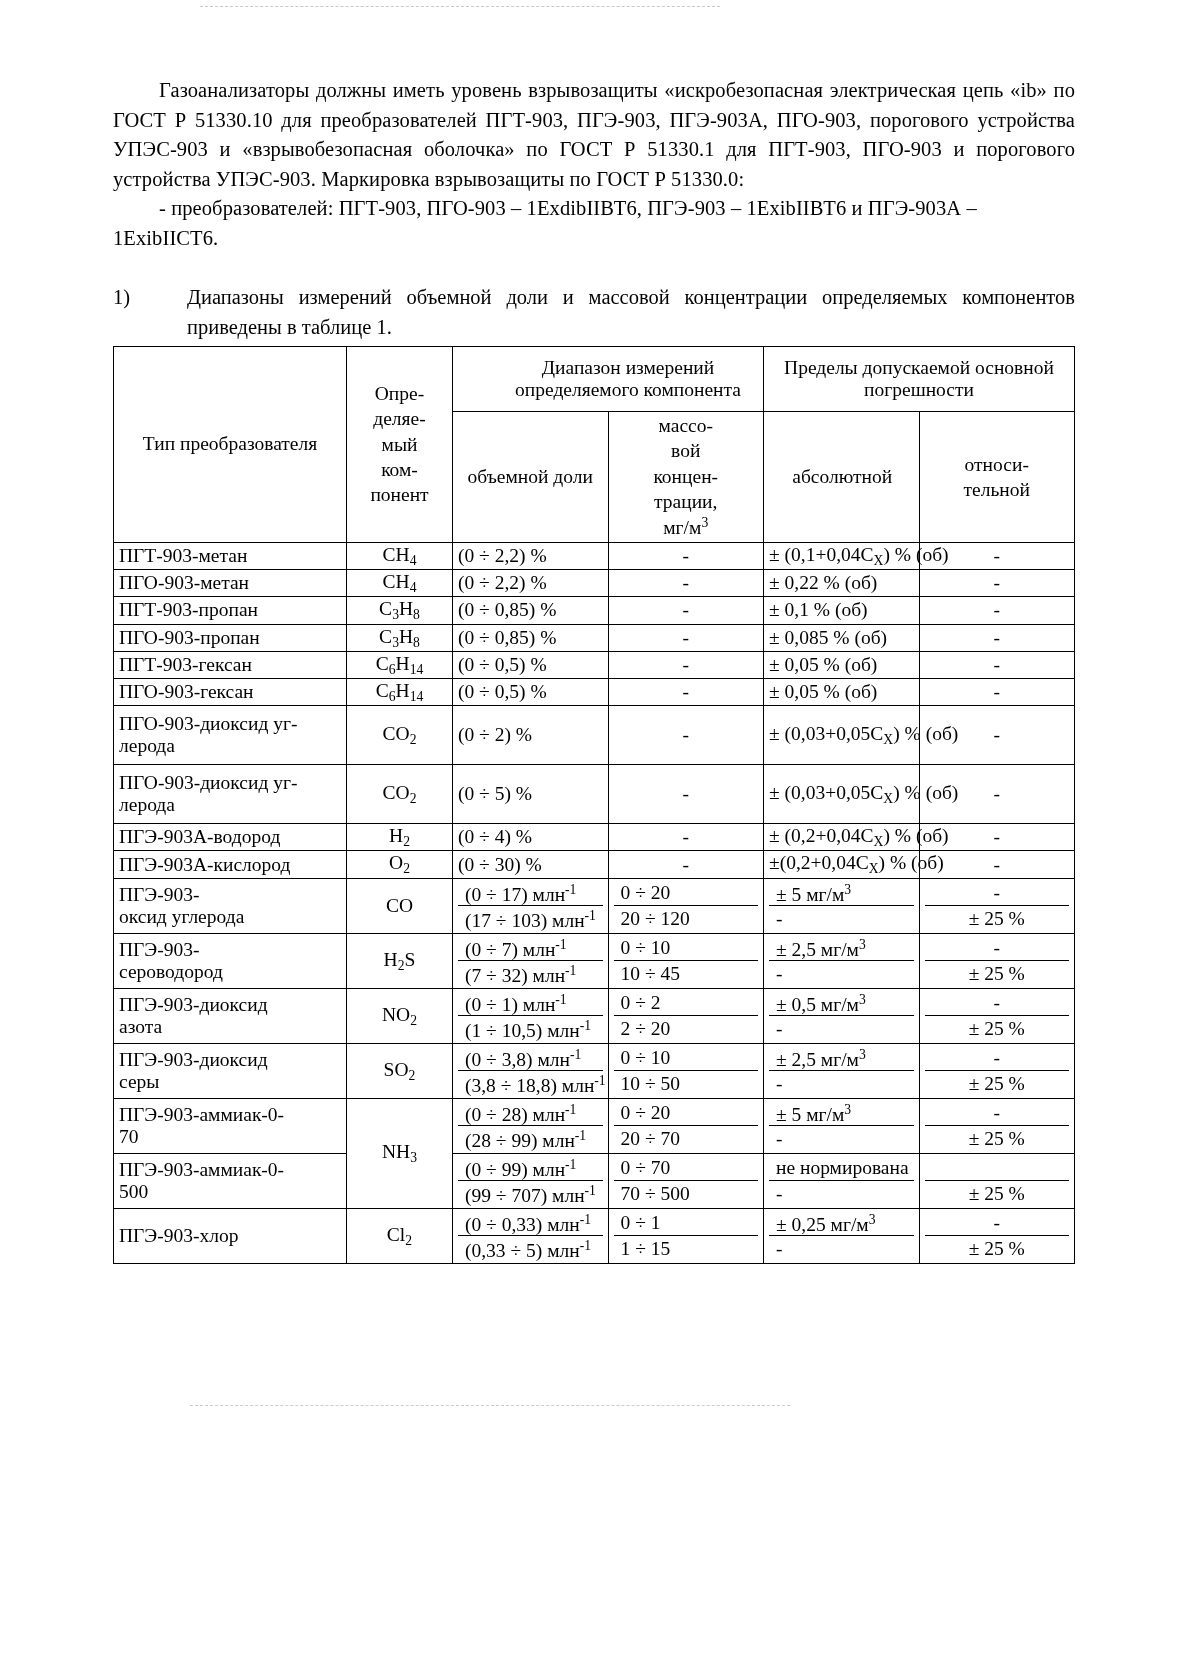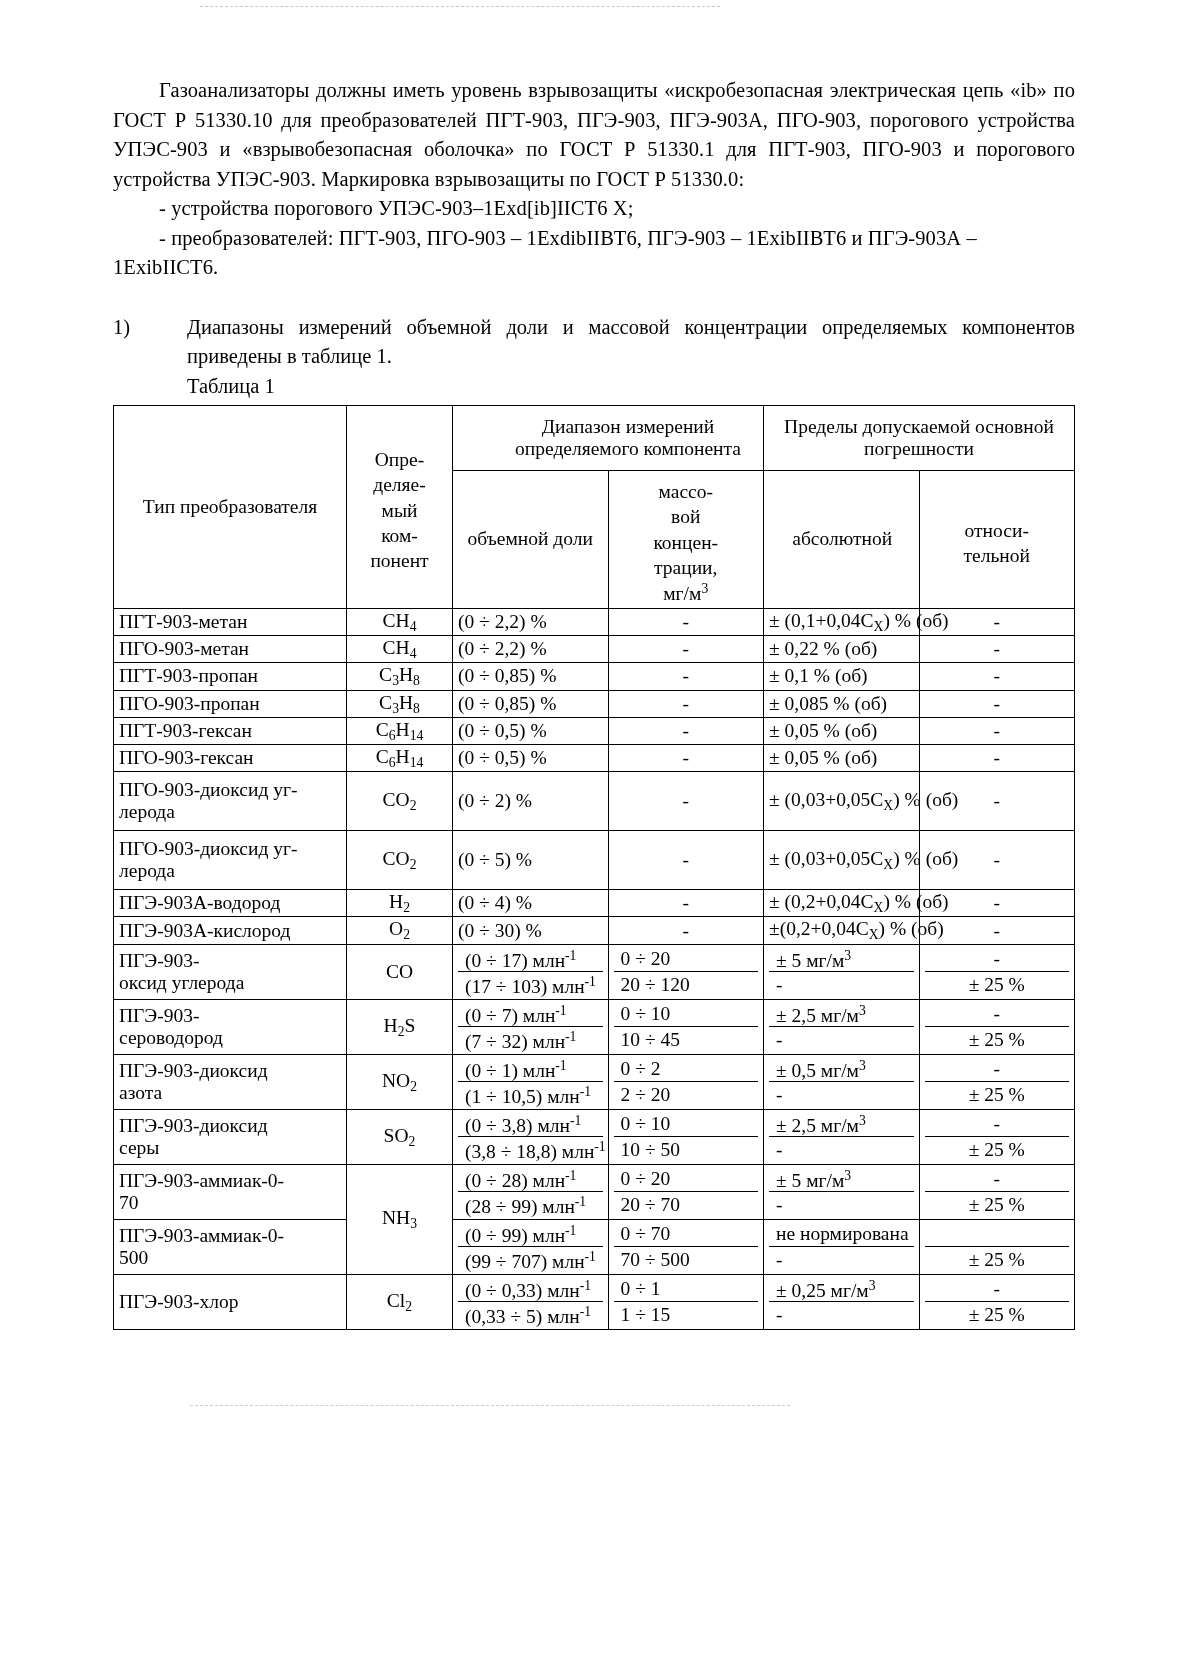"- устройства порогового" p.para { html: <p>- устройства порогового УПЭС-903–1Exd[ib]IIСТ6 Х;</p> -> none }
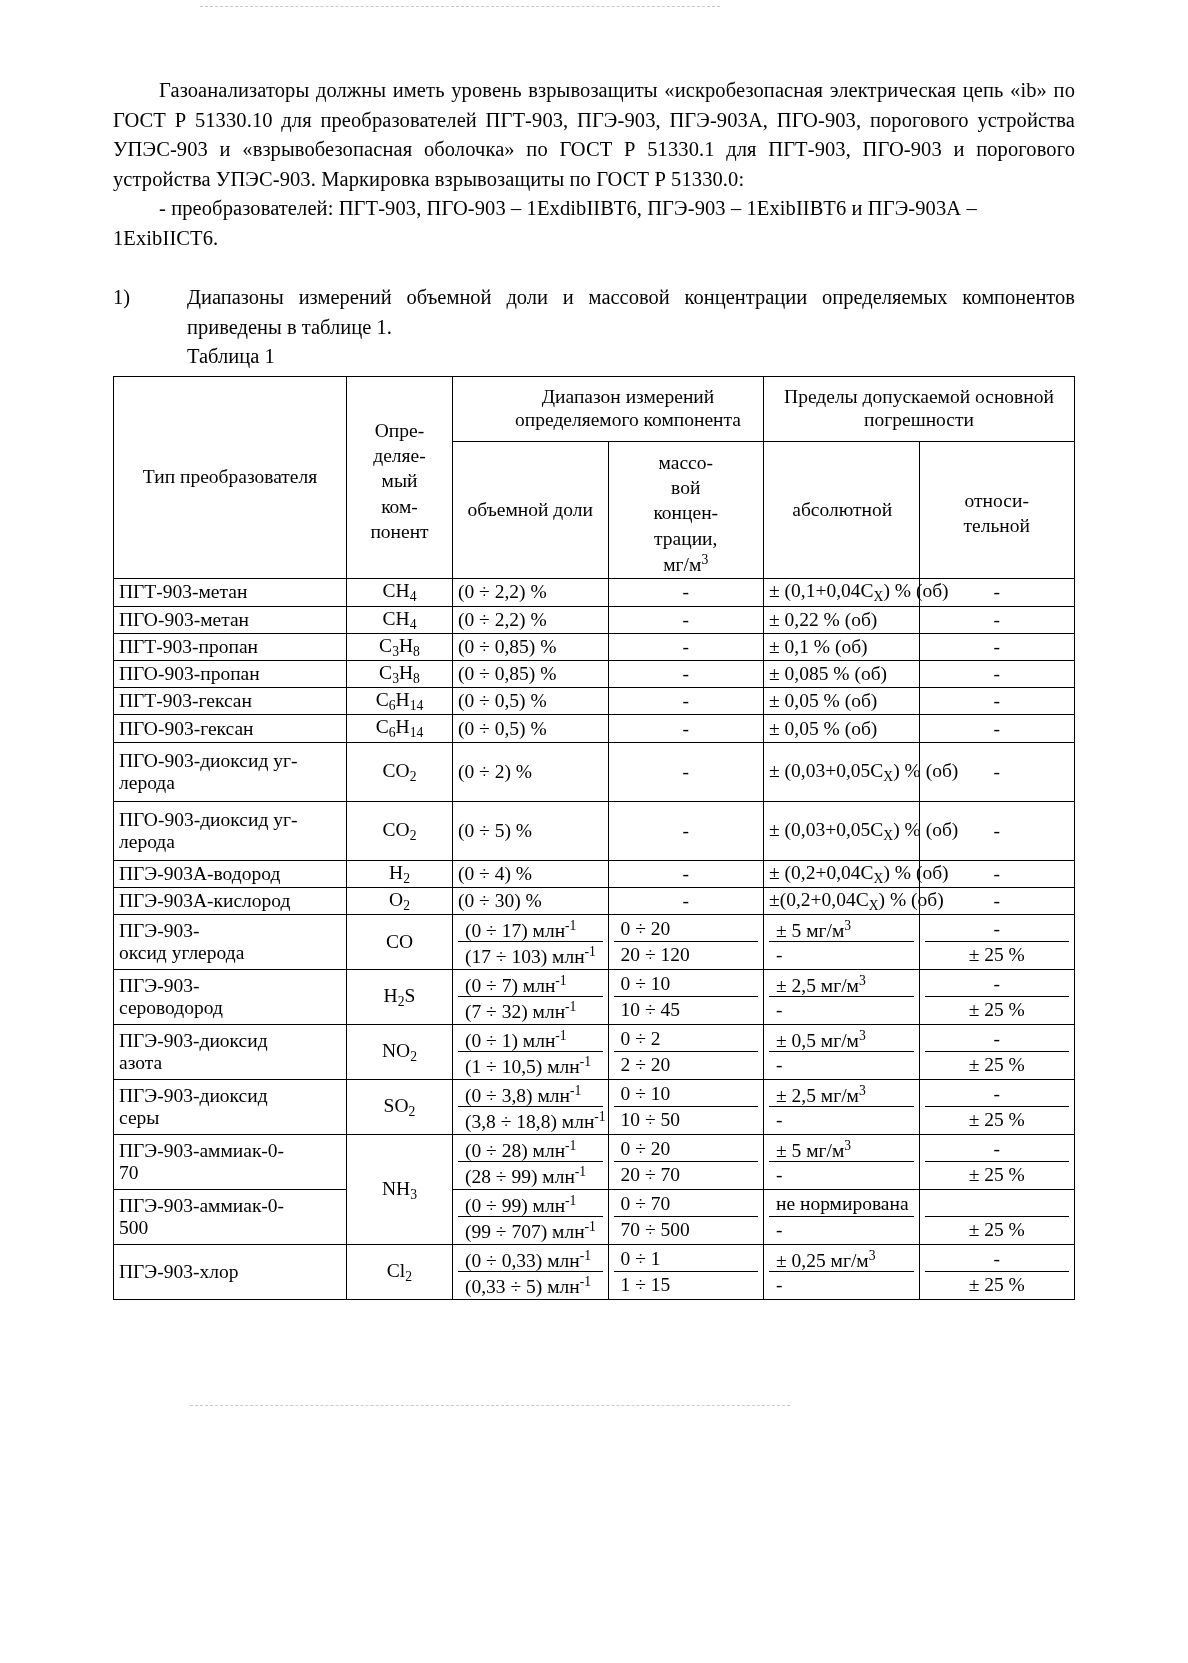"Таблица 1" div.table-caption { html: <div>Таблица 1</div> -> none }
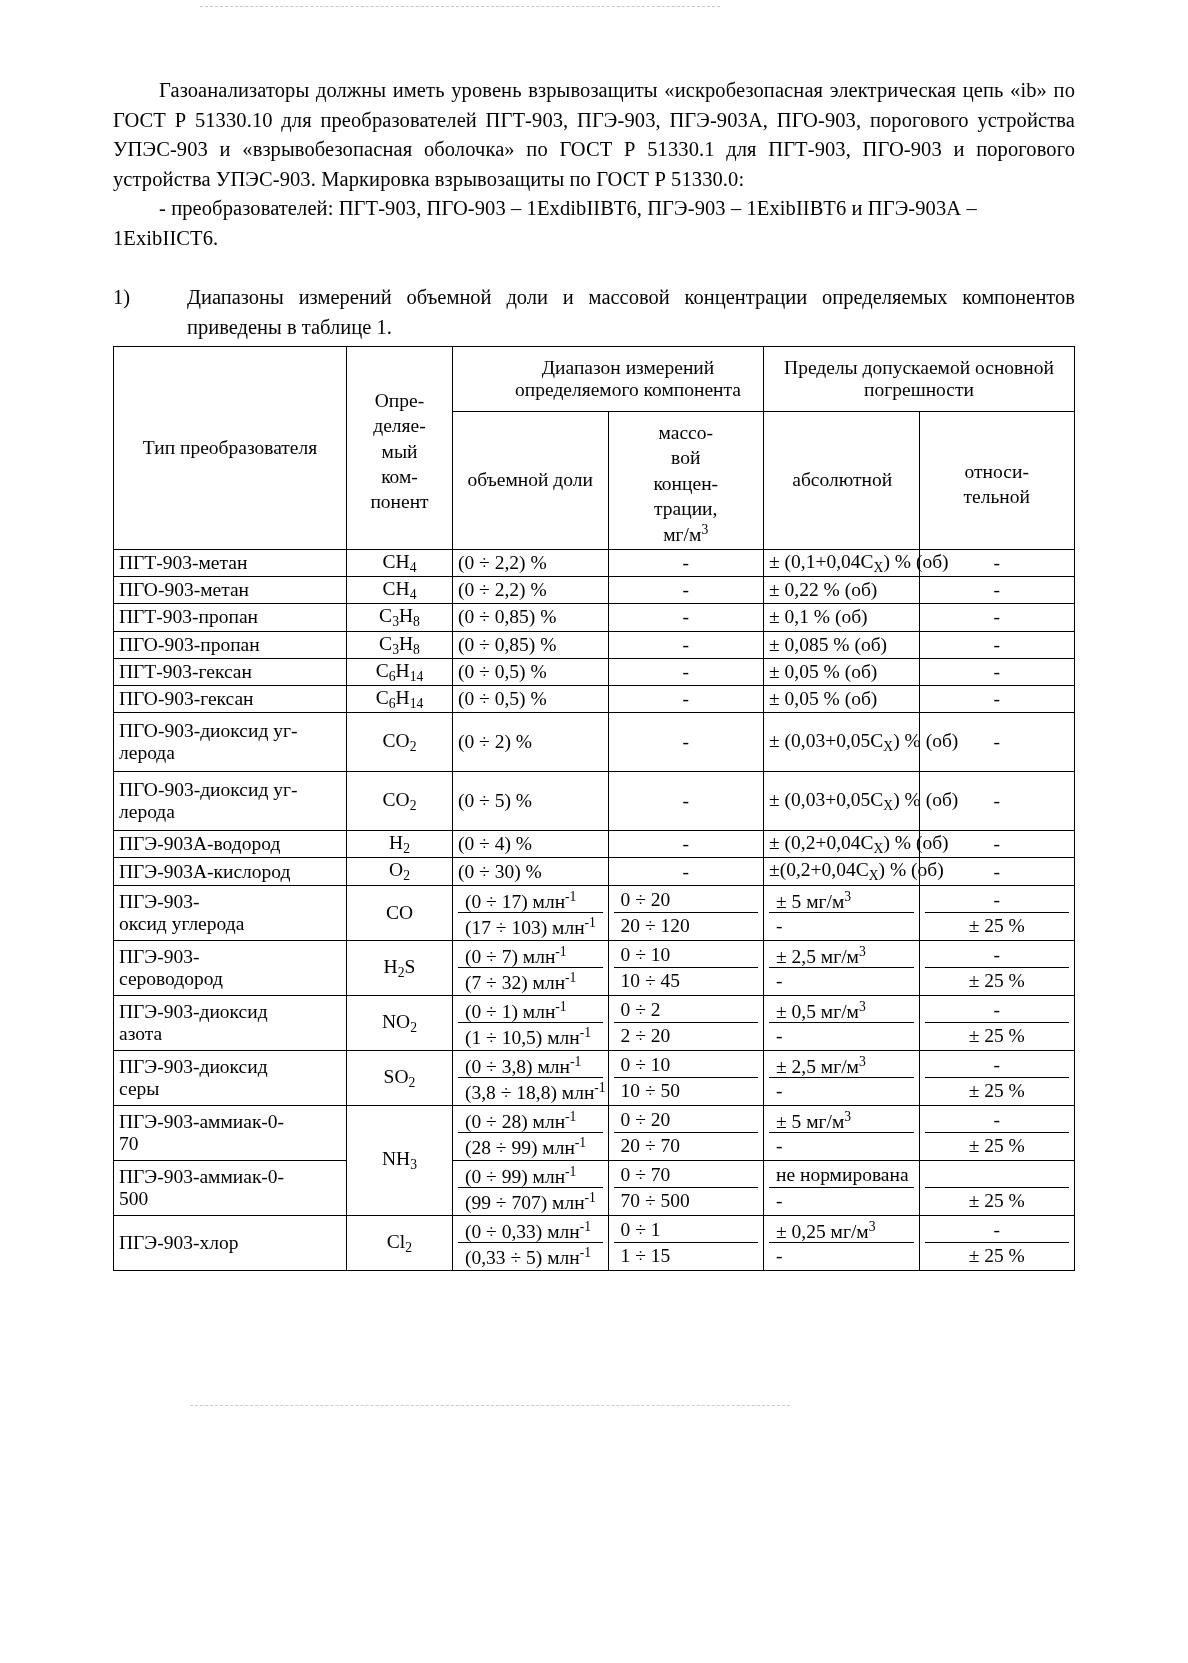"Опре-" .hdr-stack { margin-top: 7px -> none }
